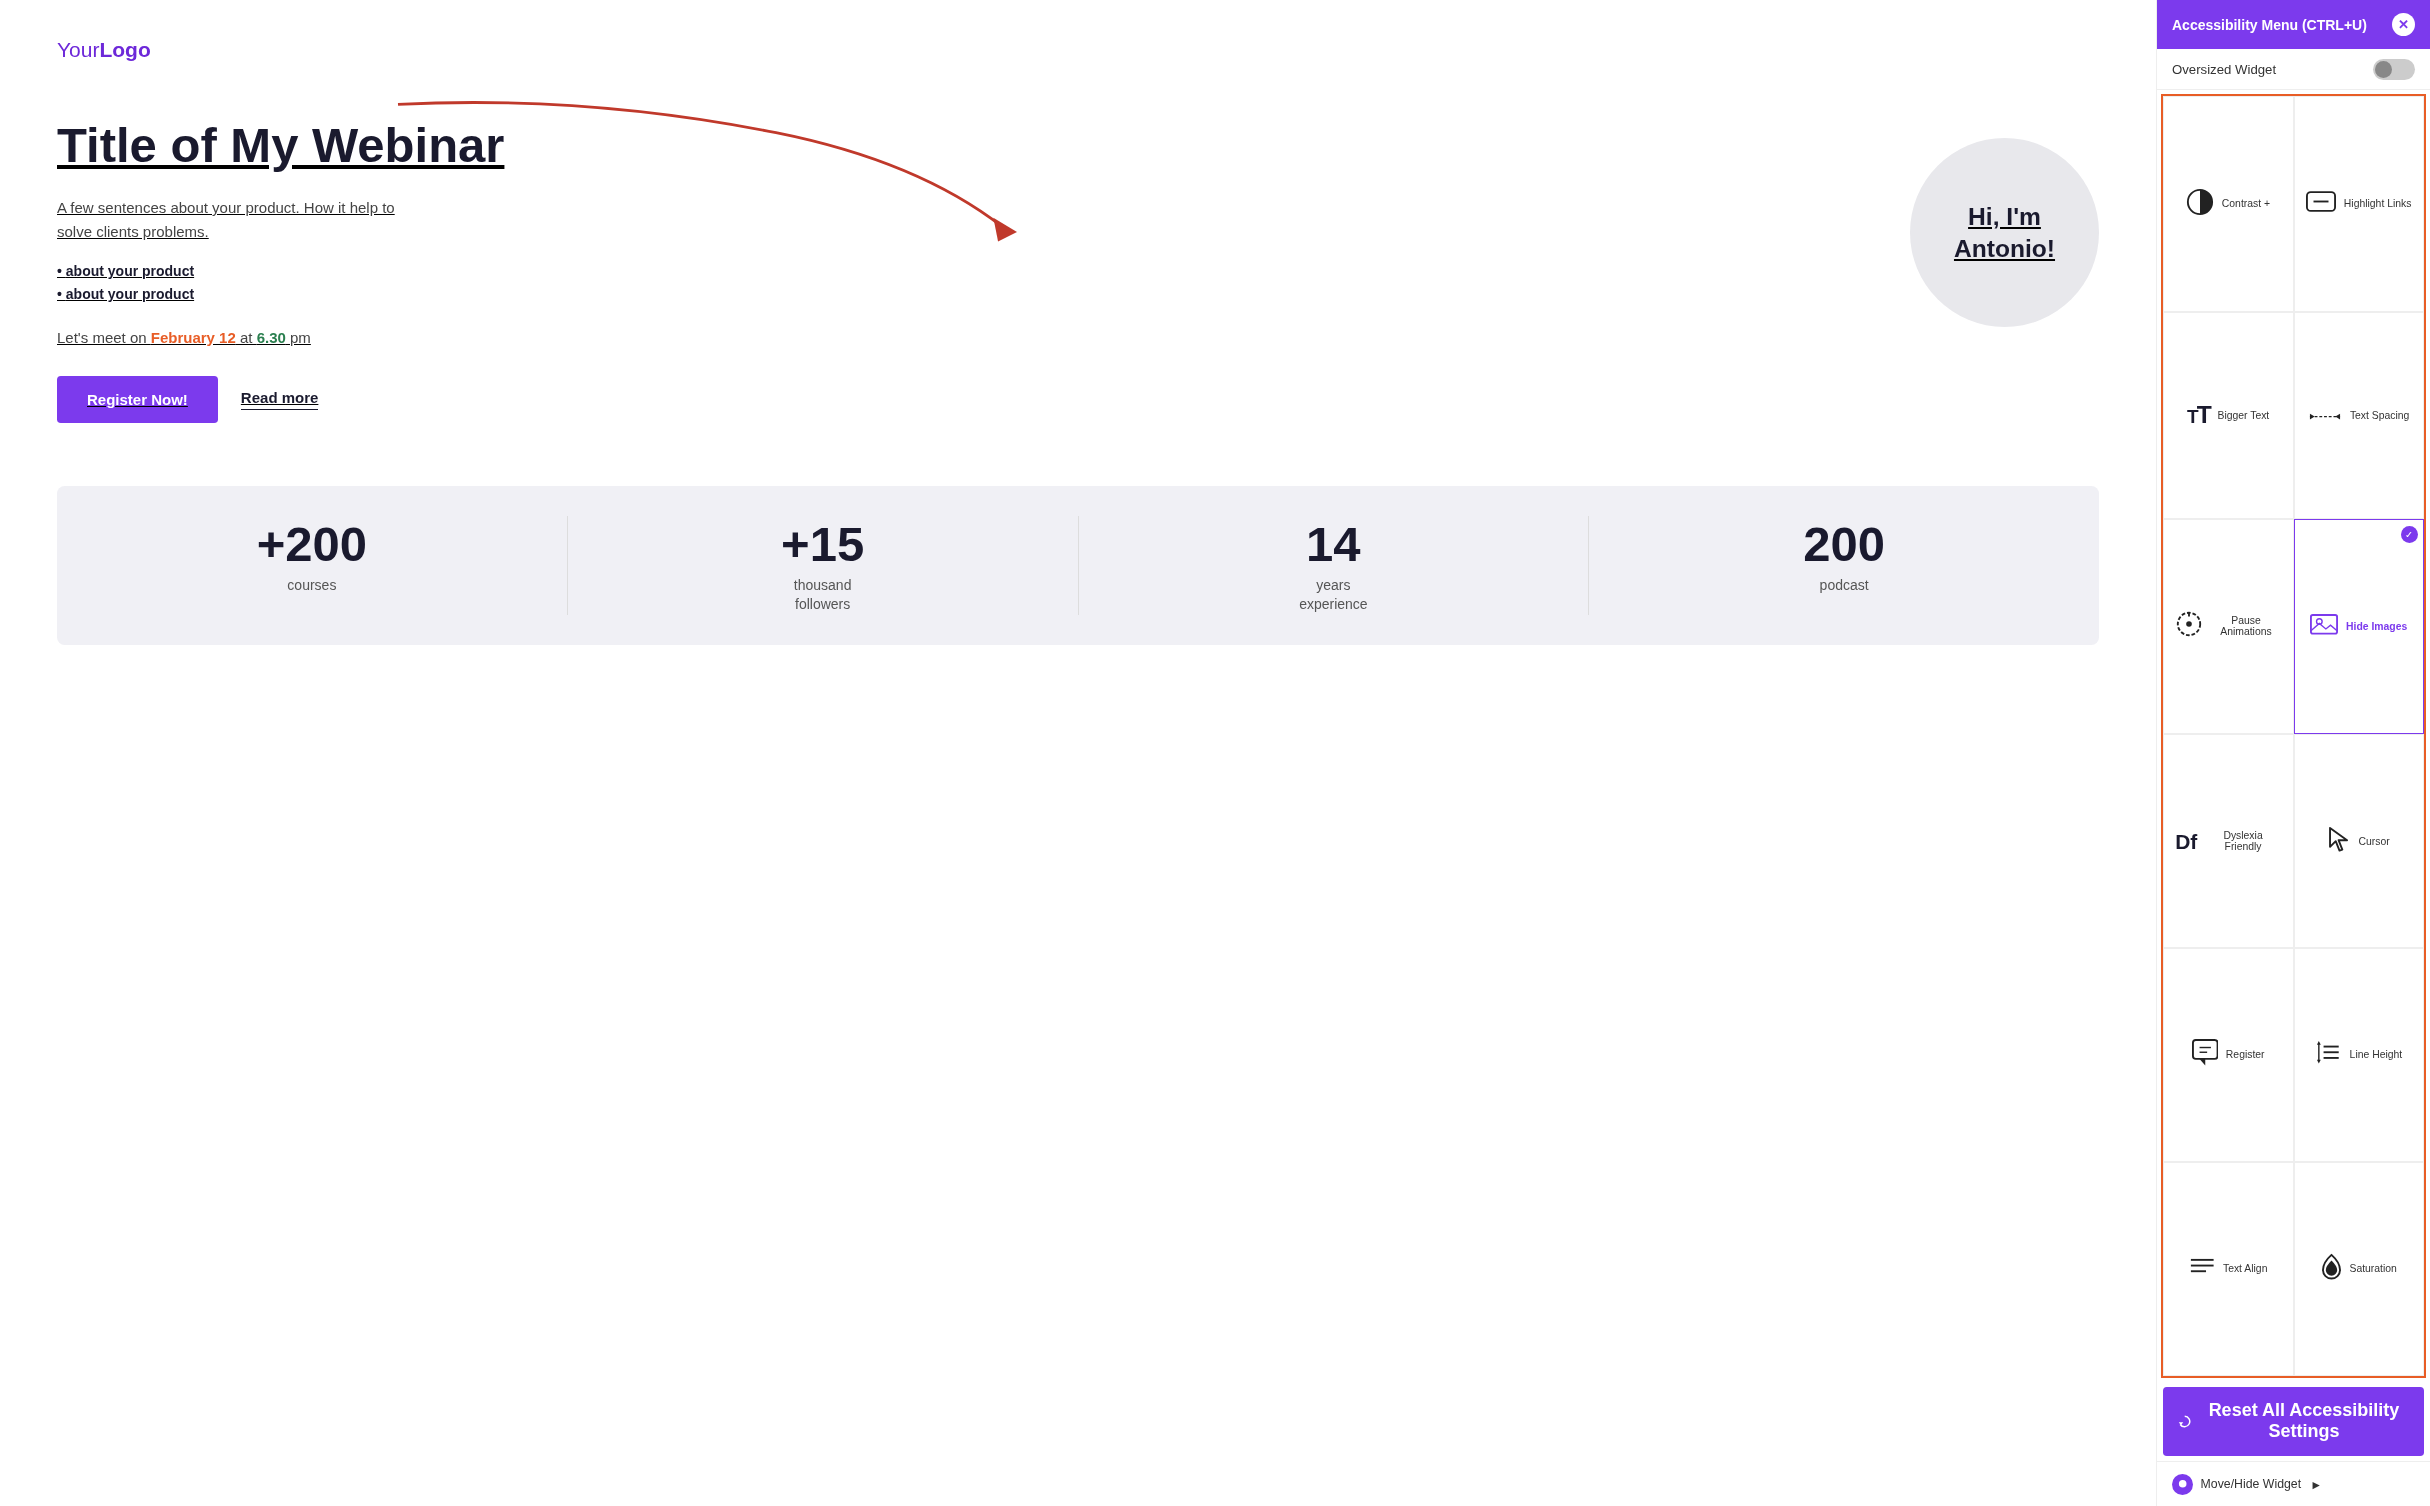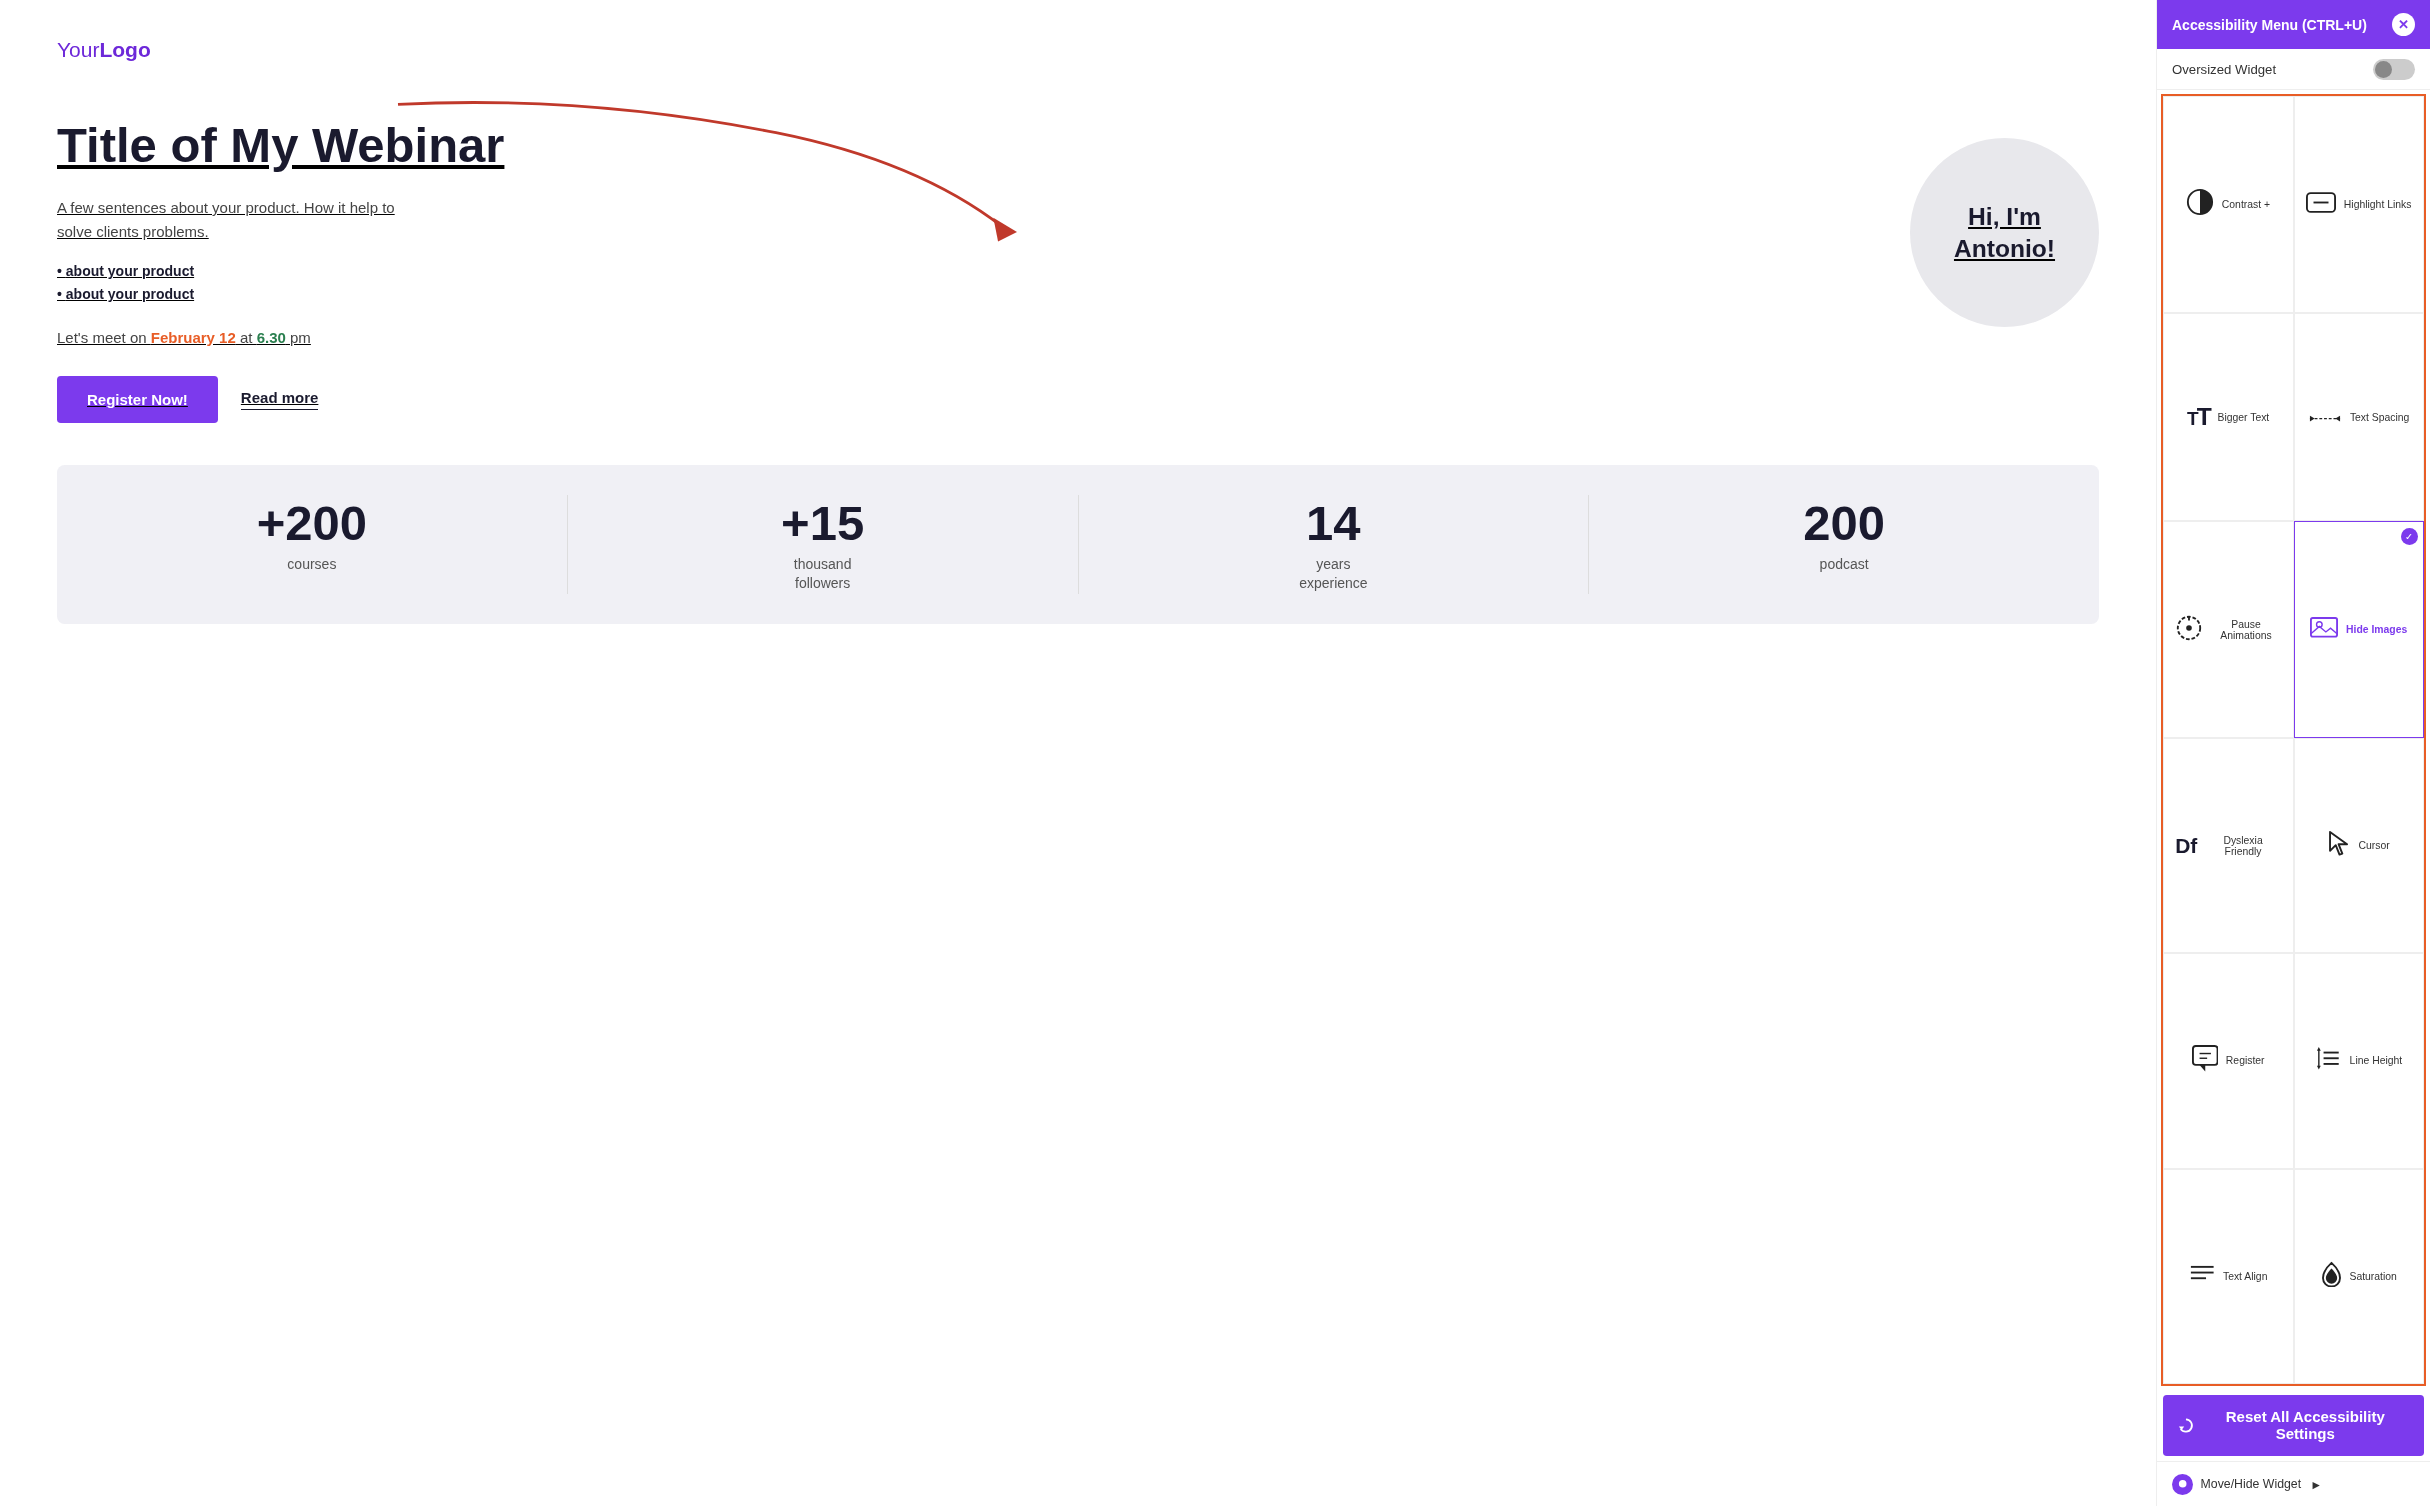"+200" .stats-bar { margin-top: 42px -> 63px }
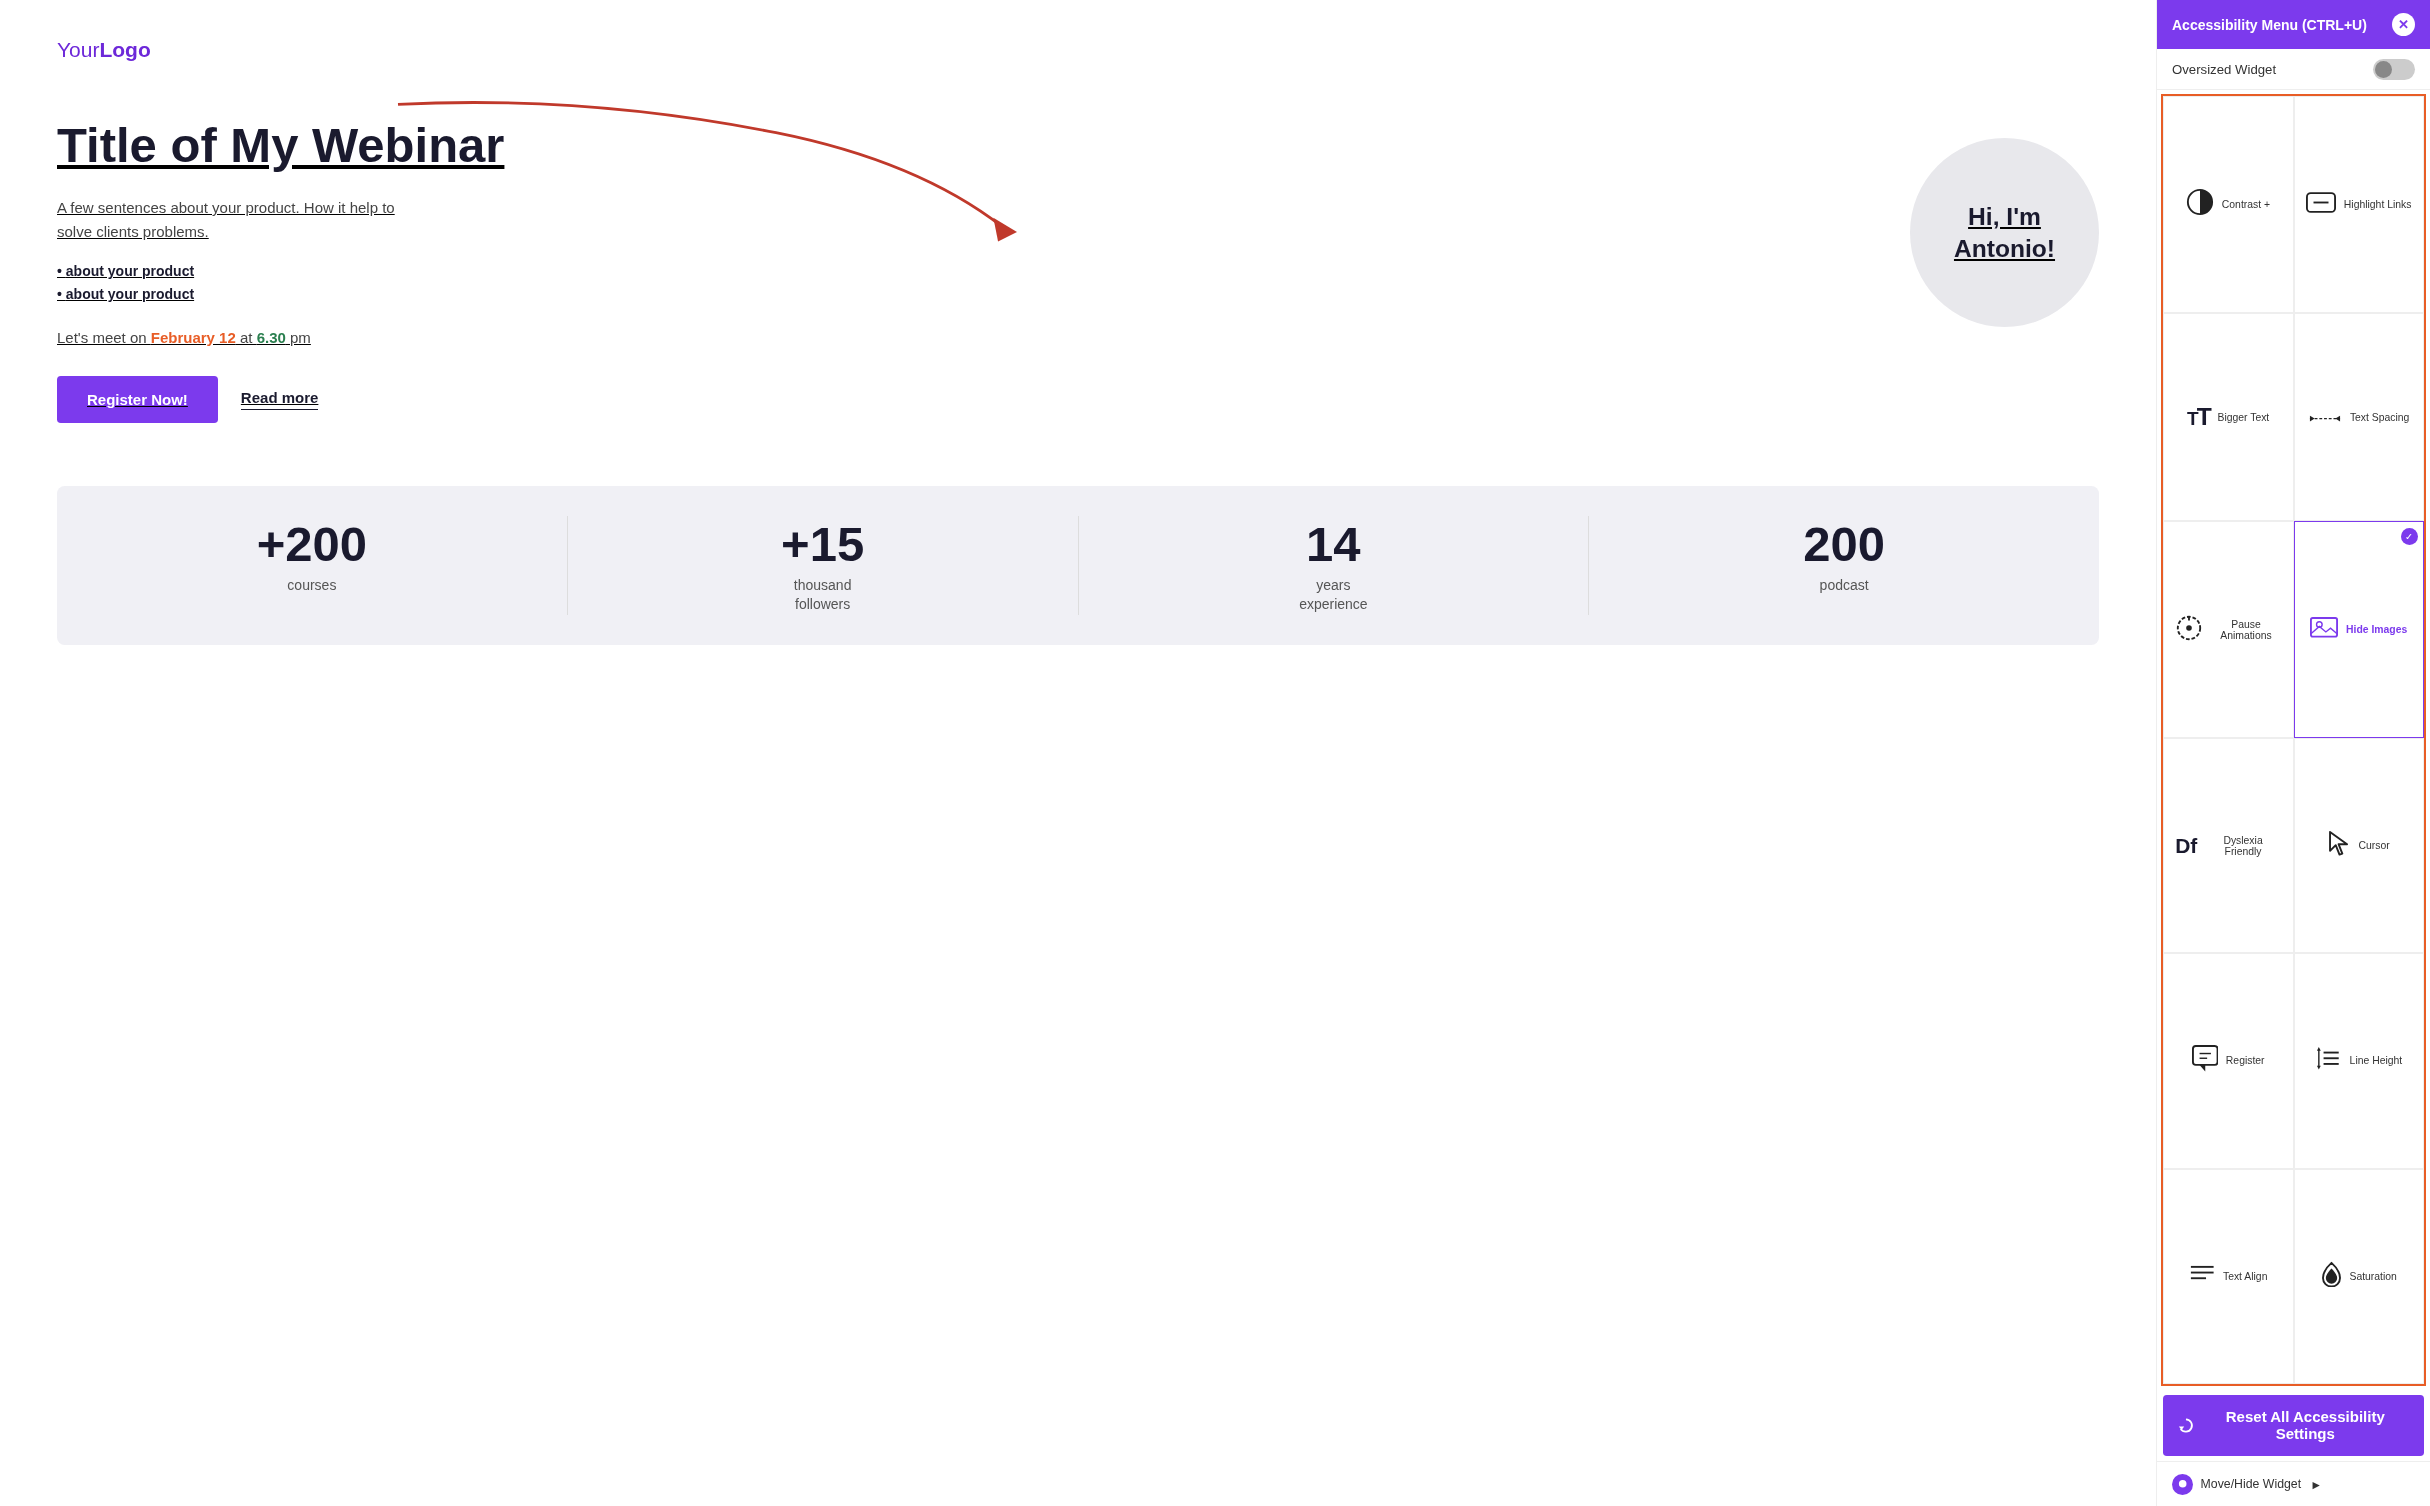"Reset All Accessibility Settings" .reset-btn { font-size: 15px -> 18px }
